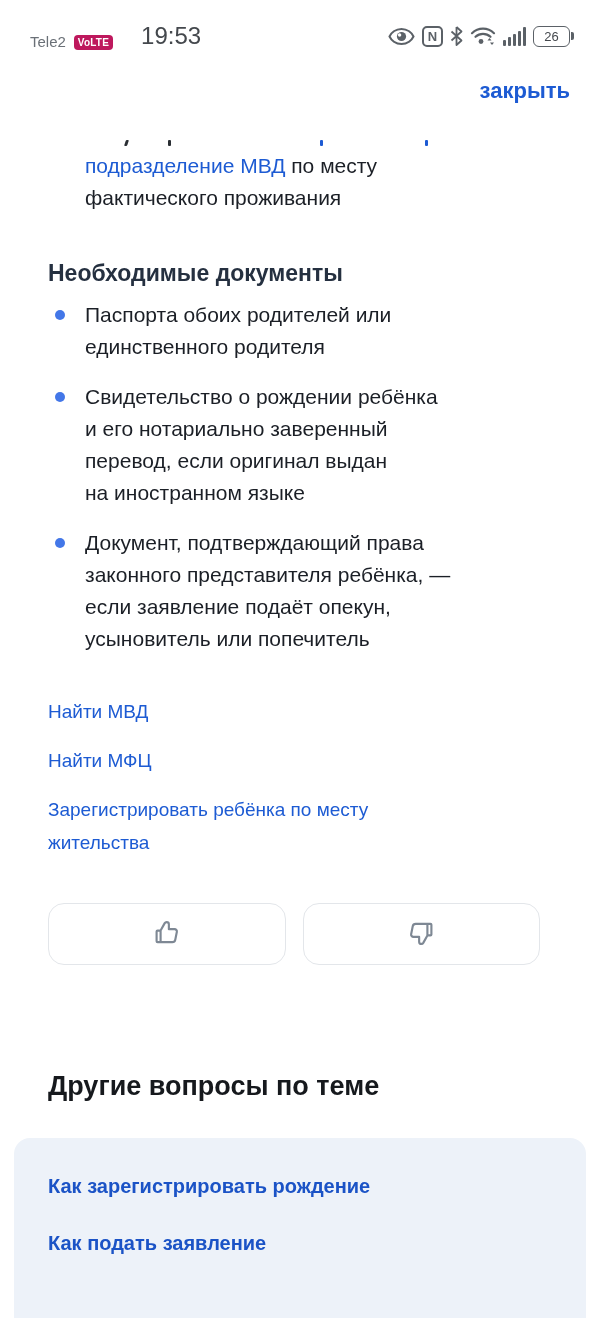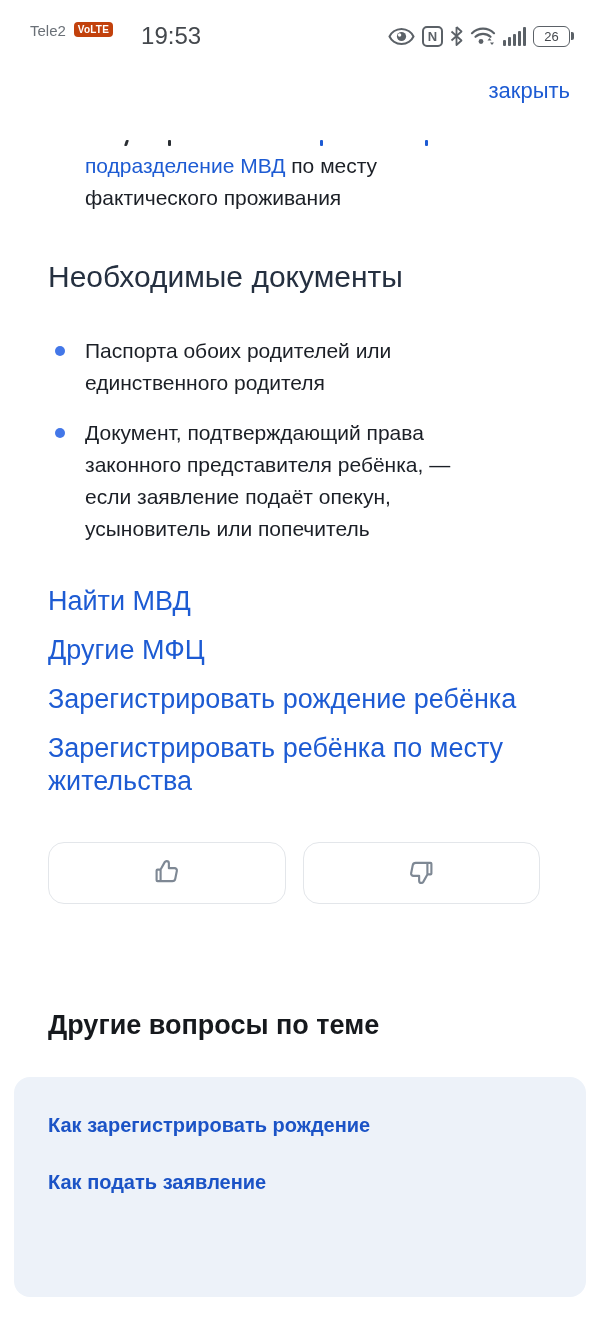"Tele2" .sb-left { align-items: flex-start -> flex-end }
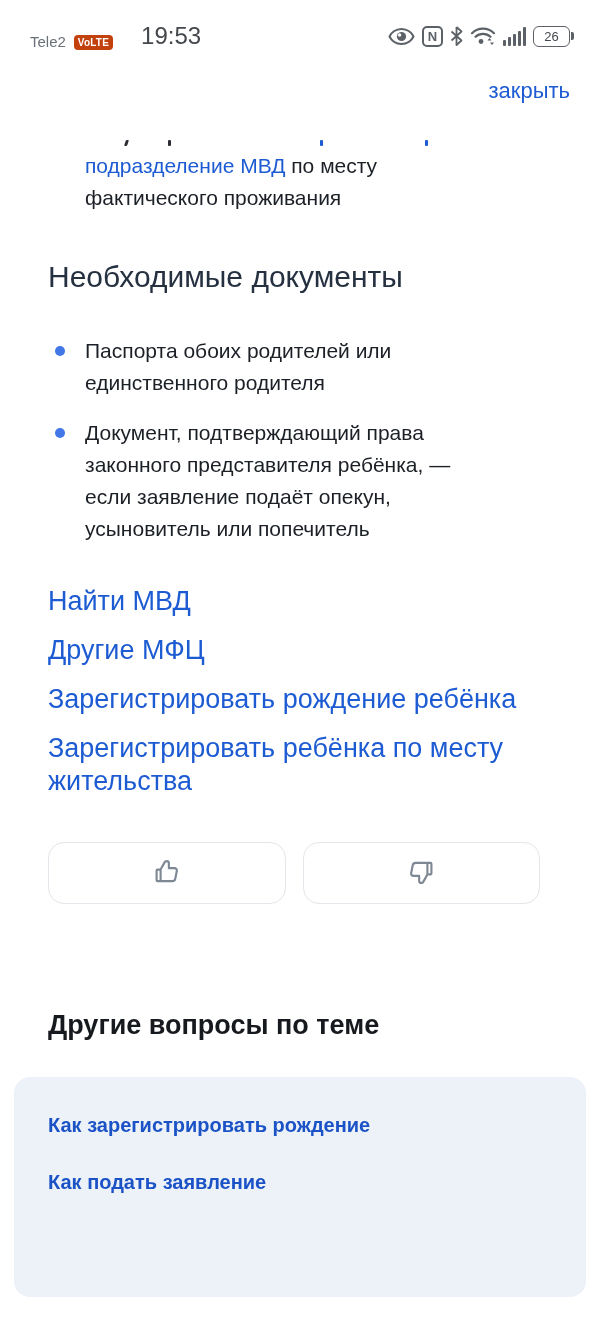"VoLTE" .volte { background: #c2410c -> #be185d }
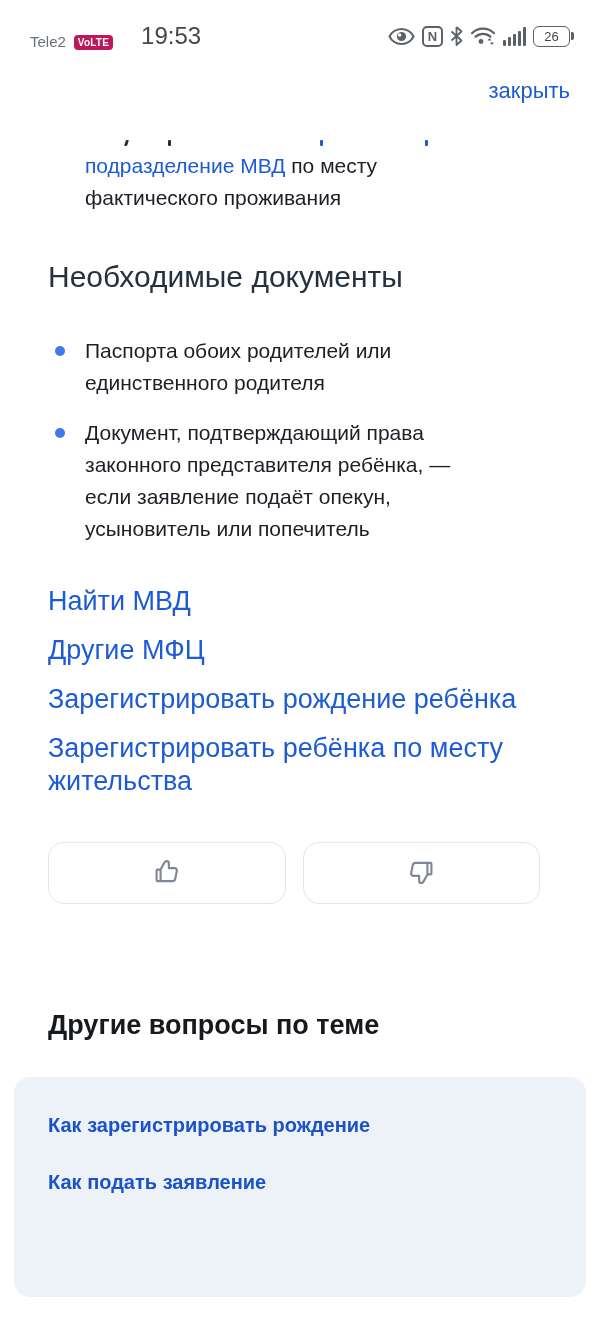"закрыть" .close-link { font-weight: 400 -> 700 }
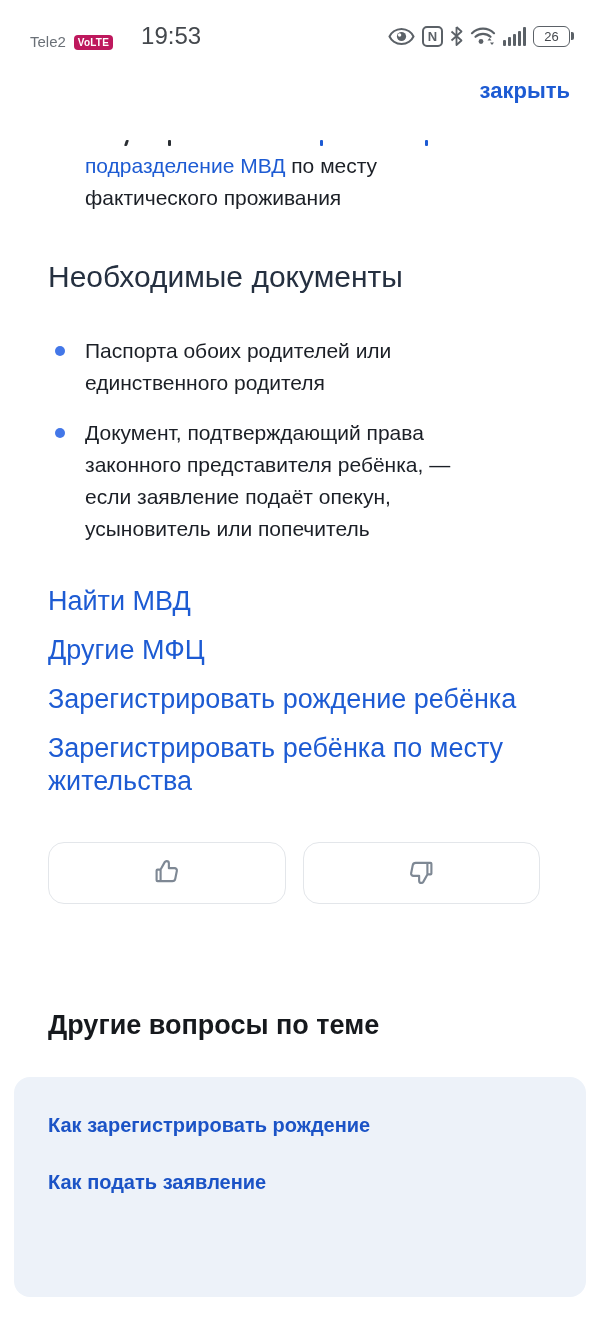"Необходимые документы" .docs-heading { font-size: 30px -> 23px; font-weight: 400 -> 700 }
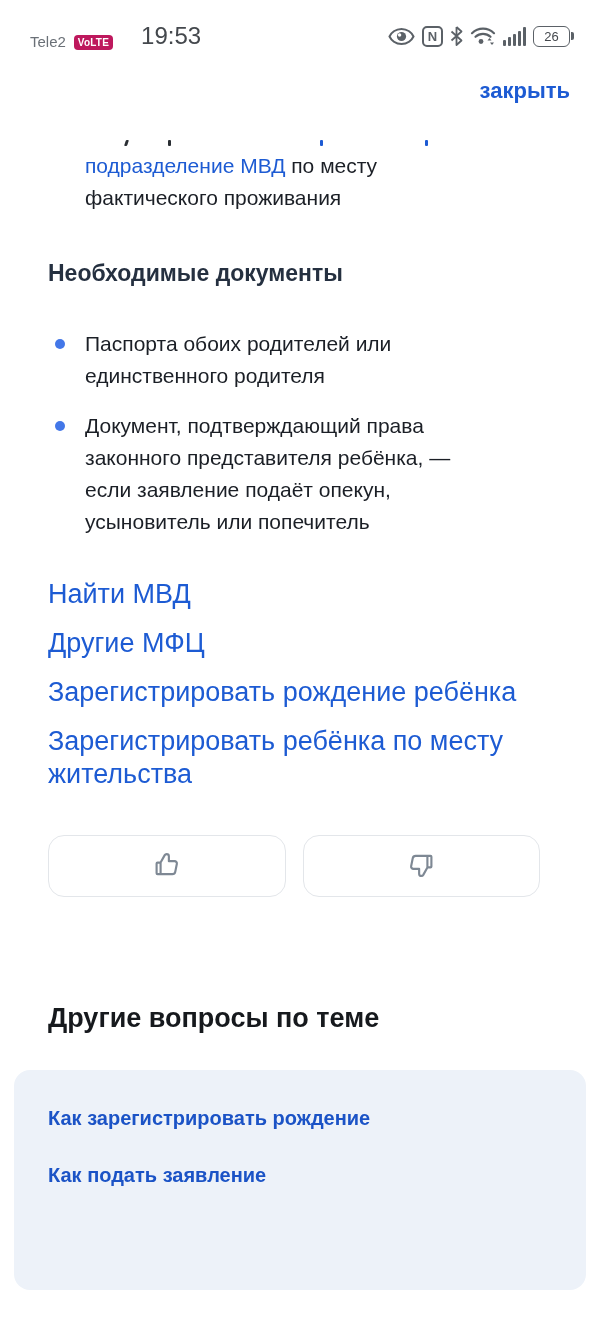"Паспорта обоих родителей или" .doc-list { margin: 41px 50px 0 48px -> 12px 50px 0 48px }
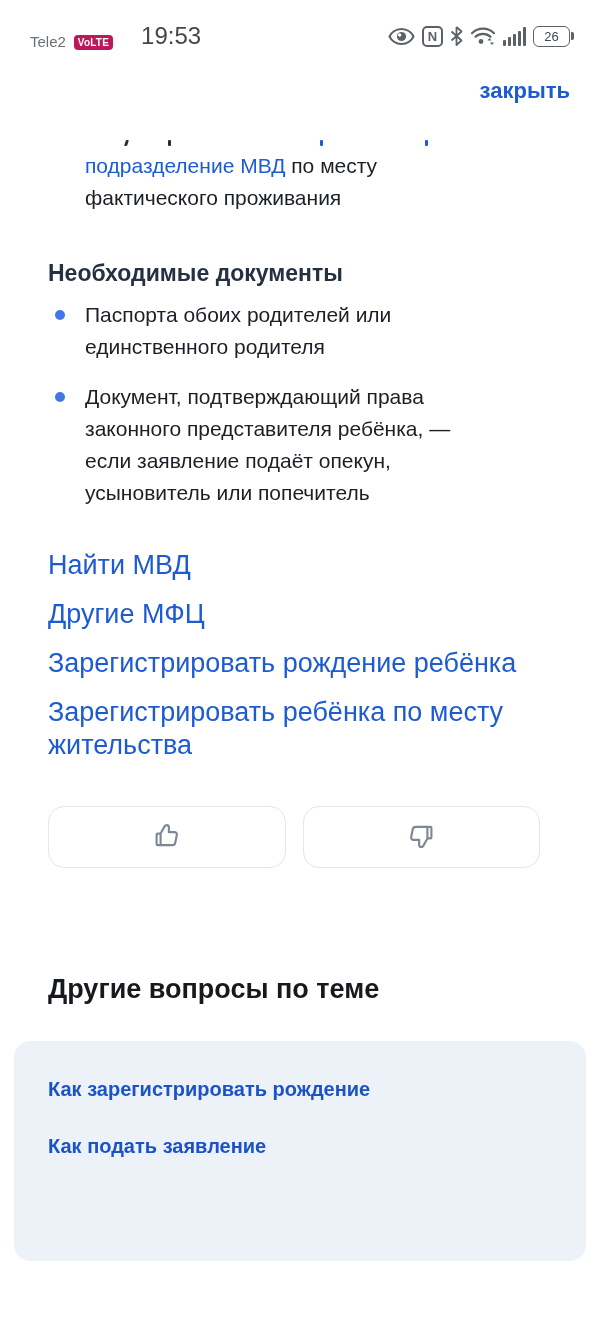"Свидетельство о рождении ребёнка" li { html: none -> <li> <span></span> <span>Свидетельство о рождении ребёнка и его нотариально заверенный перевод, если оригинал выдан на иностранном языке</span> </li> }
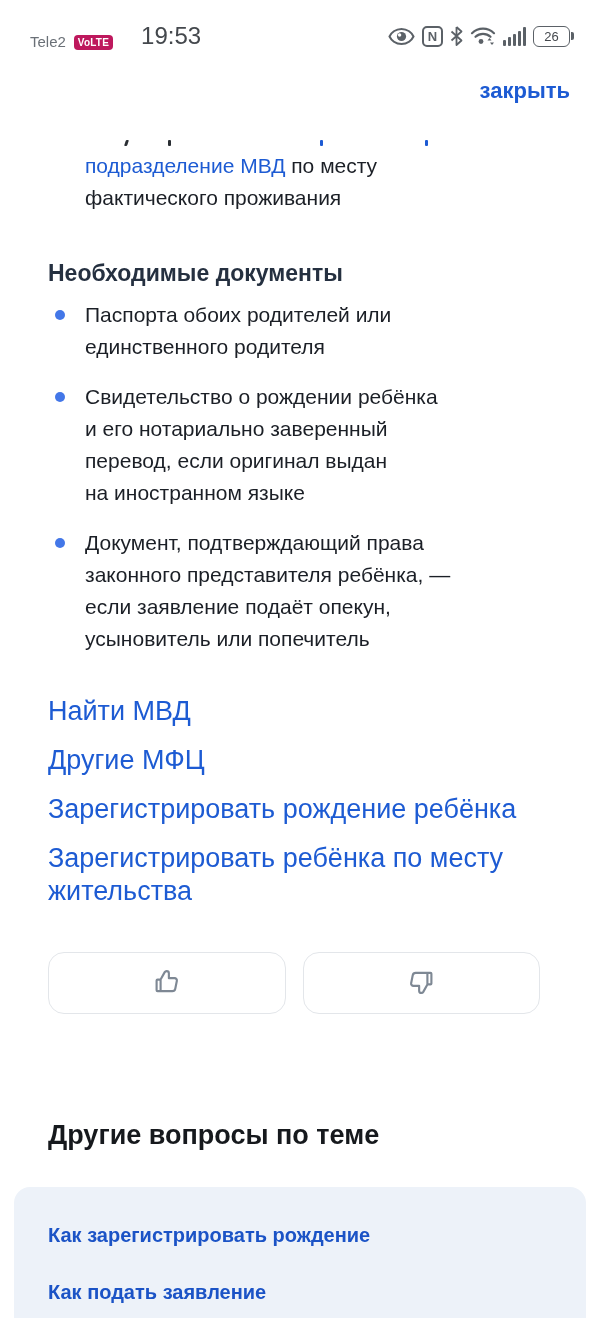"Найти МВД" .article-link { font-size: 27px -> 19px }
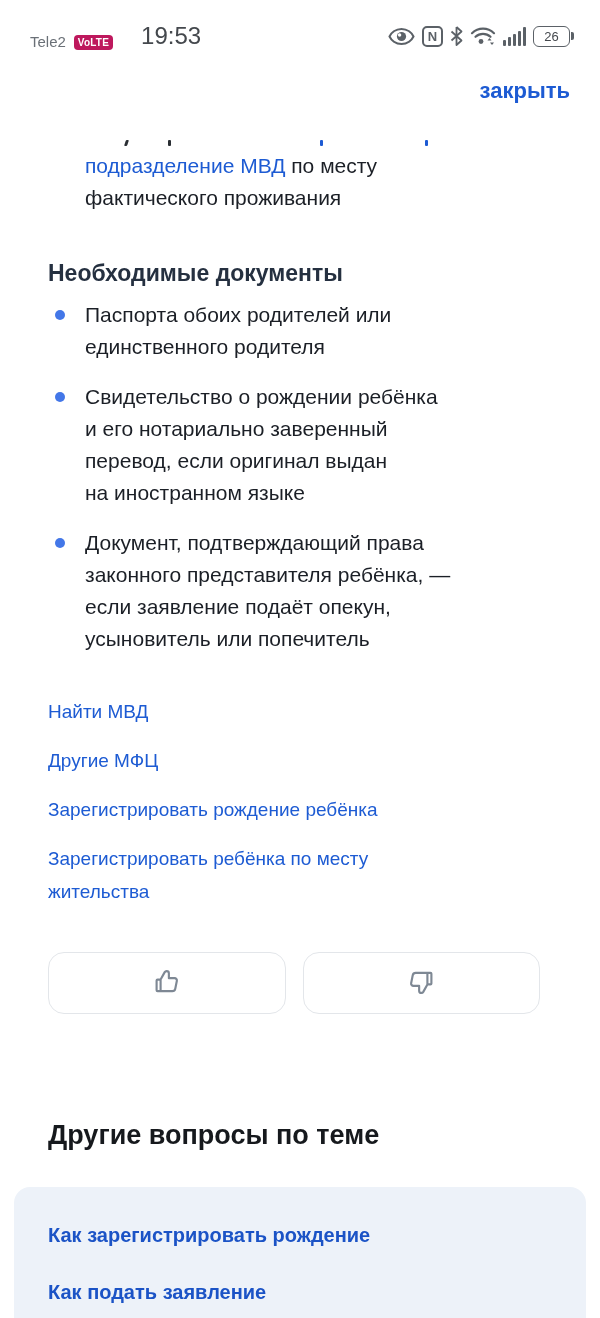"Другие МФЦ" a.article-link { text: Другие -> Найти }
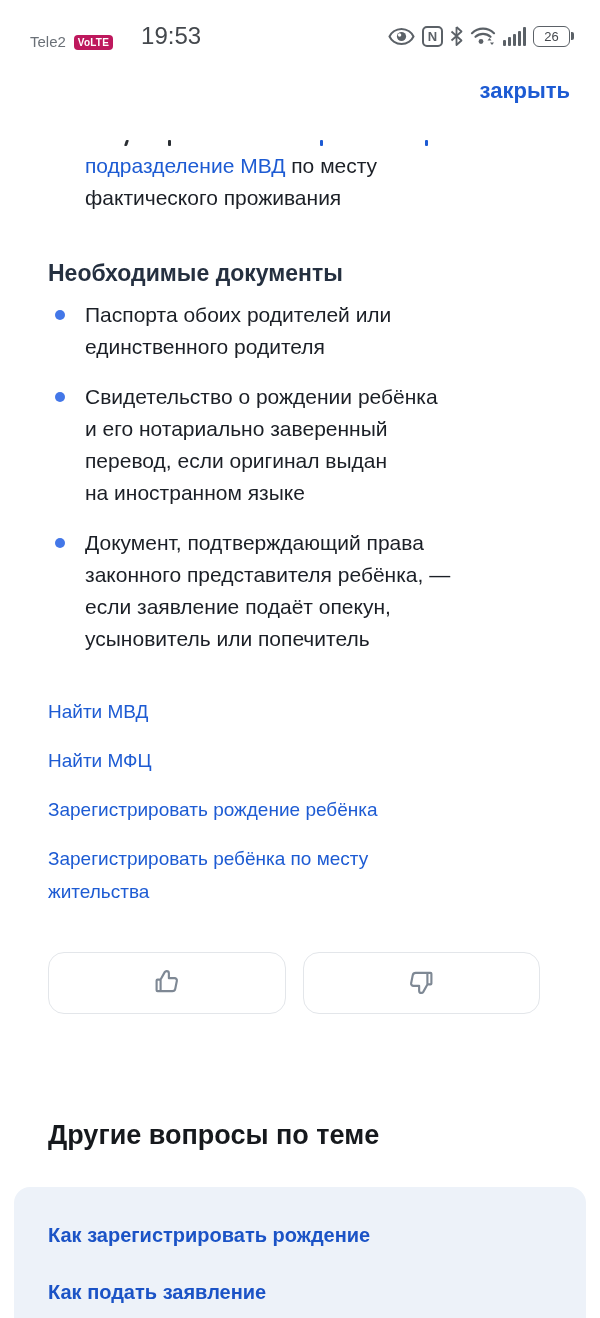"Зарегистрировать рождение ребёнка" a.article-link { html: <a>Зарегистрировать рождение ребёнка</a> -> none }
